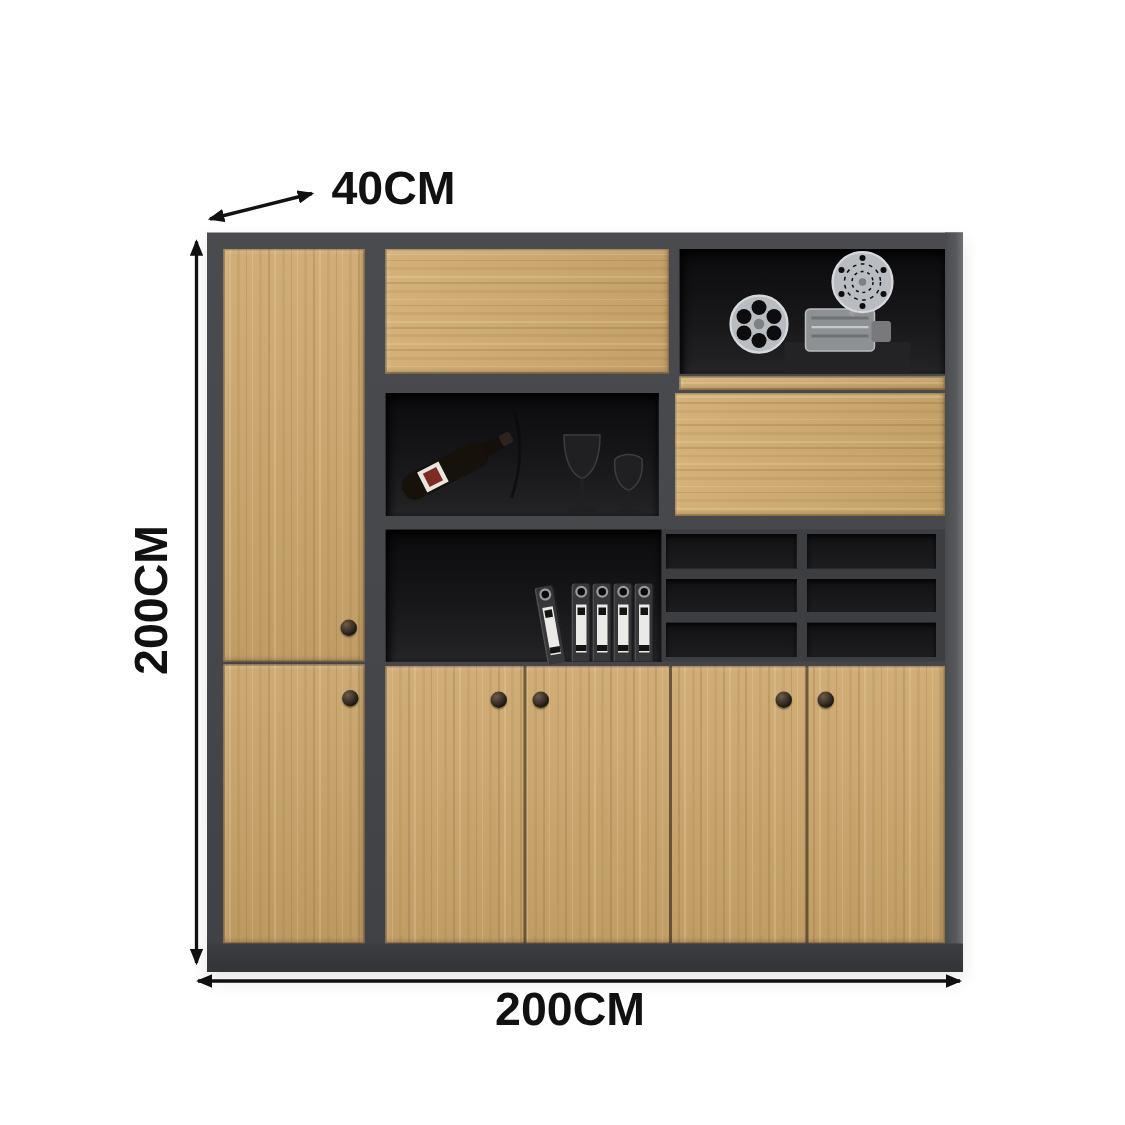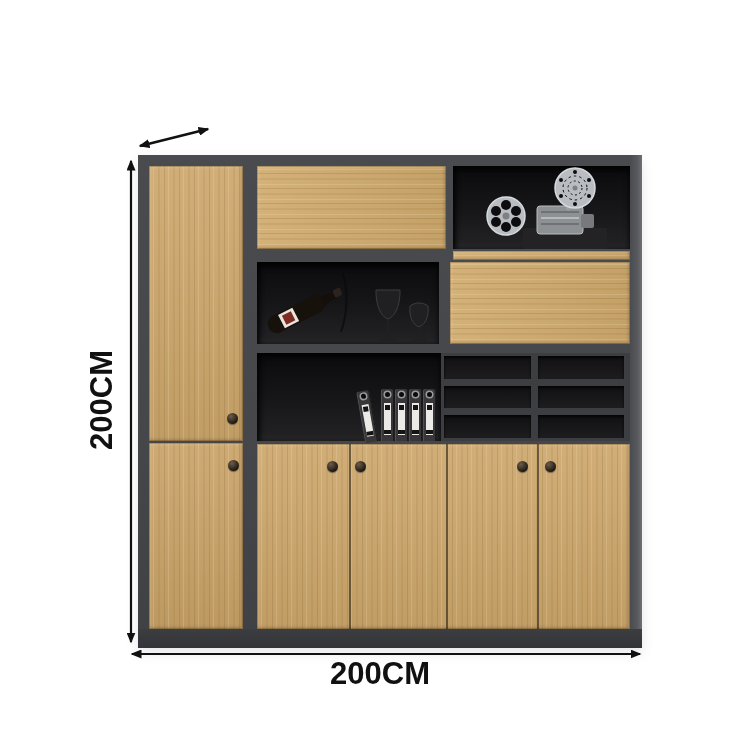"40CM" div.dim-label { html: none -> <div>40CM</div> }
